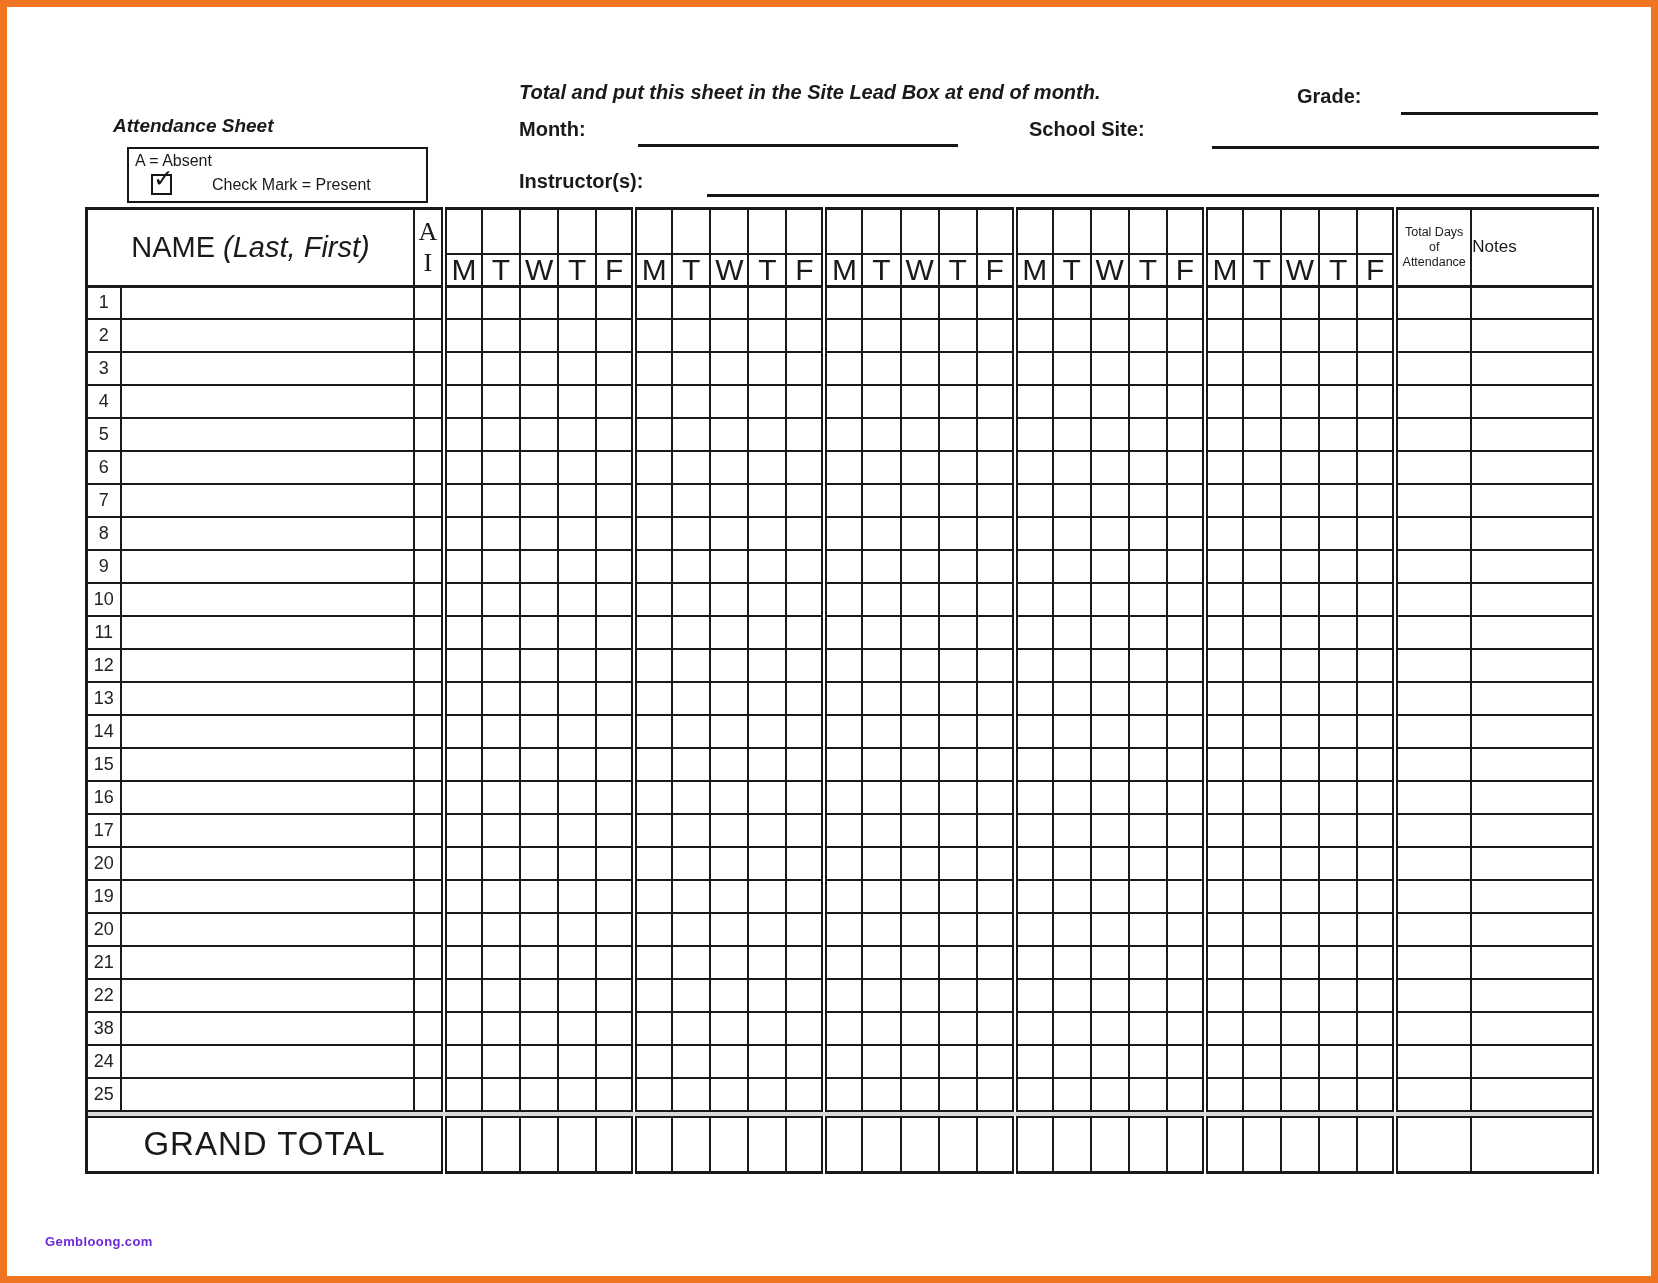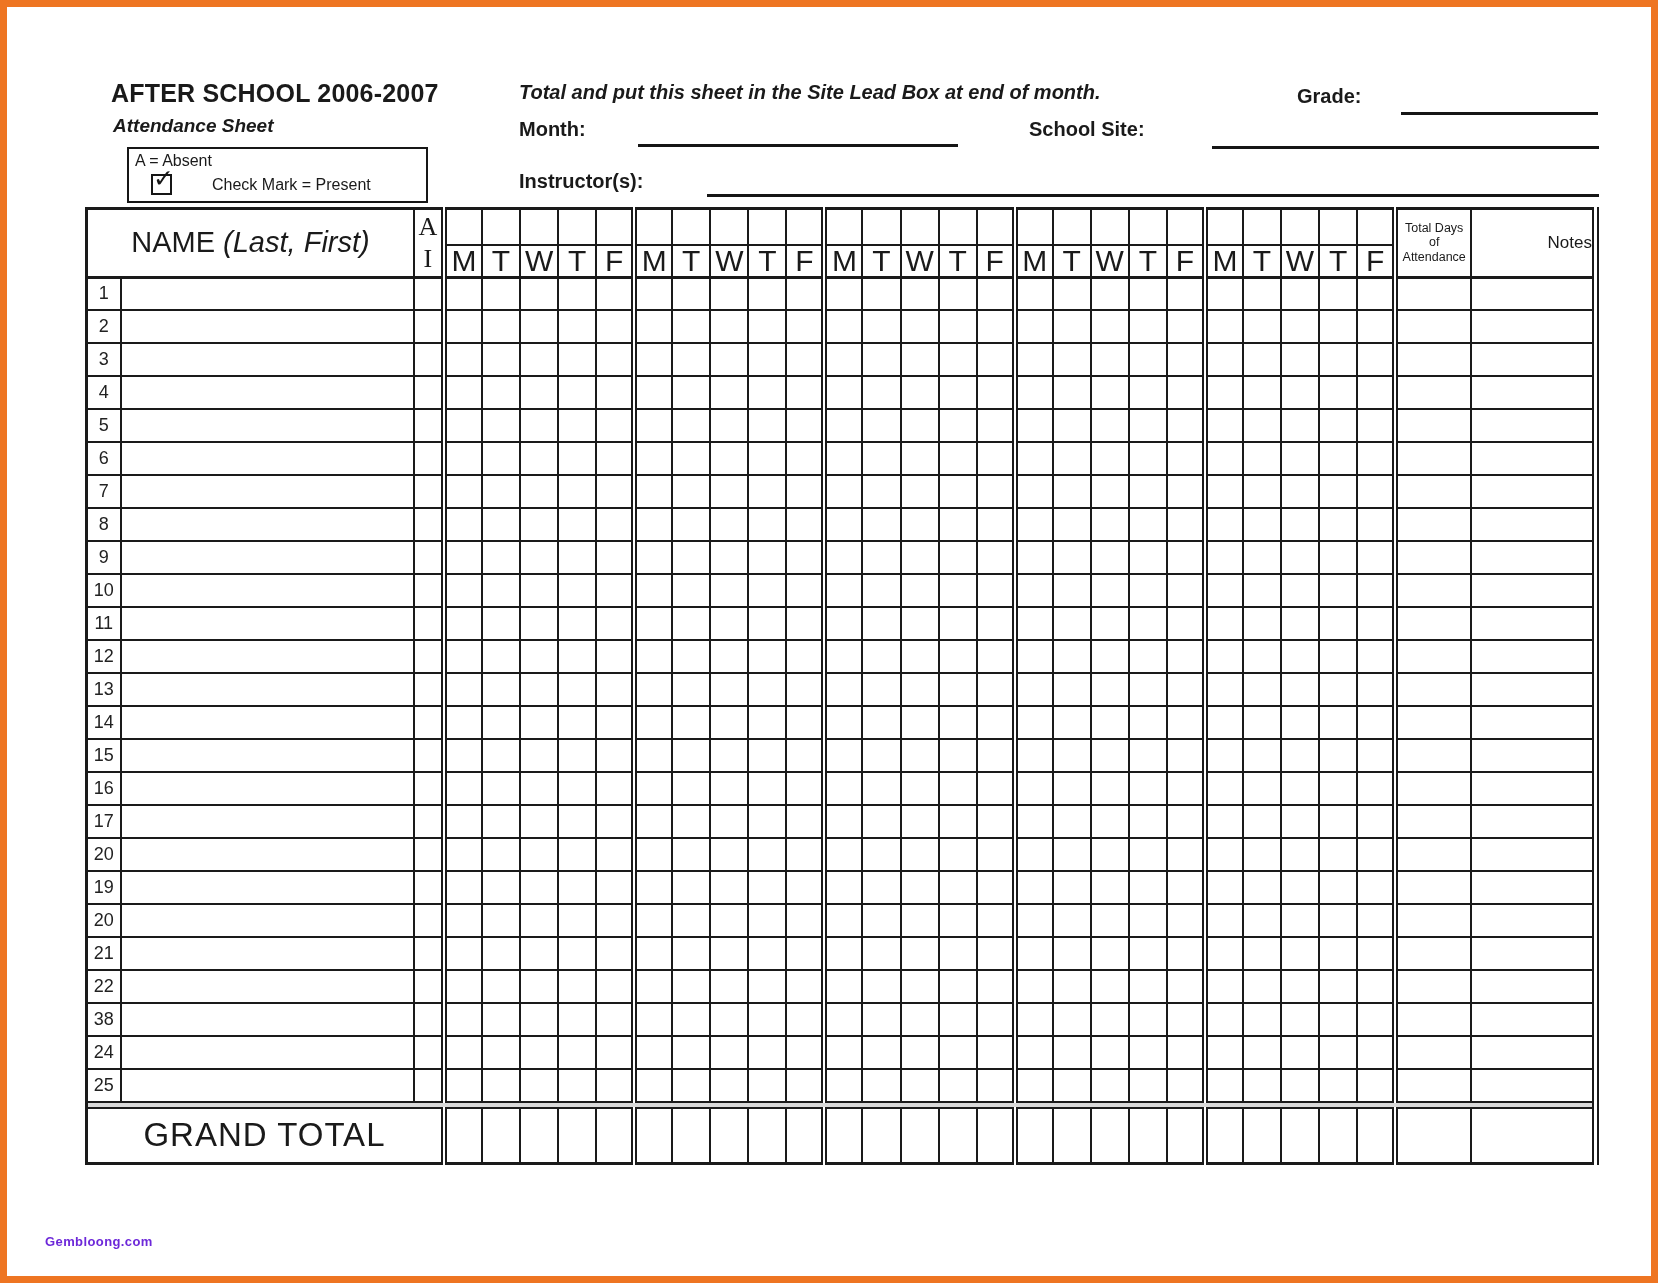"AFTER SCHOOL 2006-2007" div.abs { html: <div>AFTER SCHOOL 2006-2007</div> -> none }
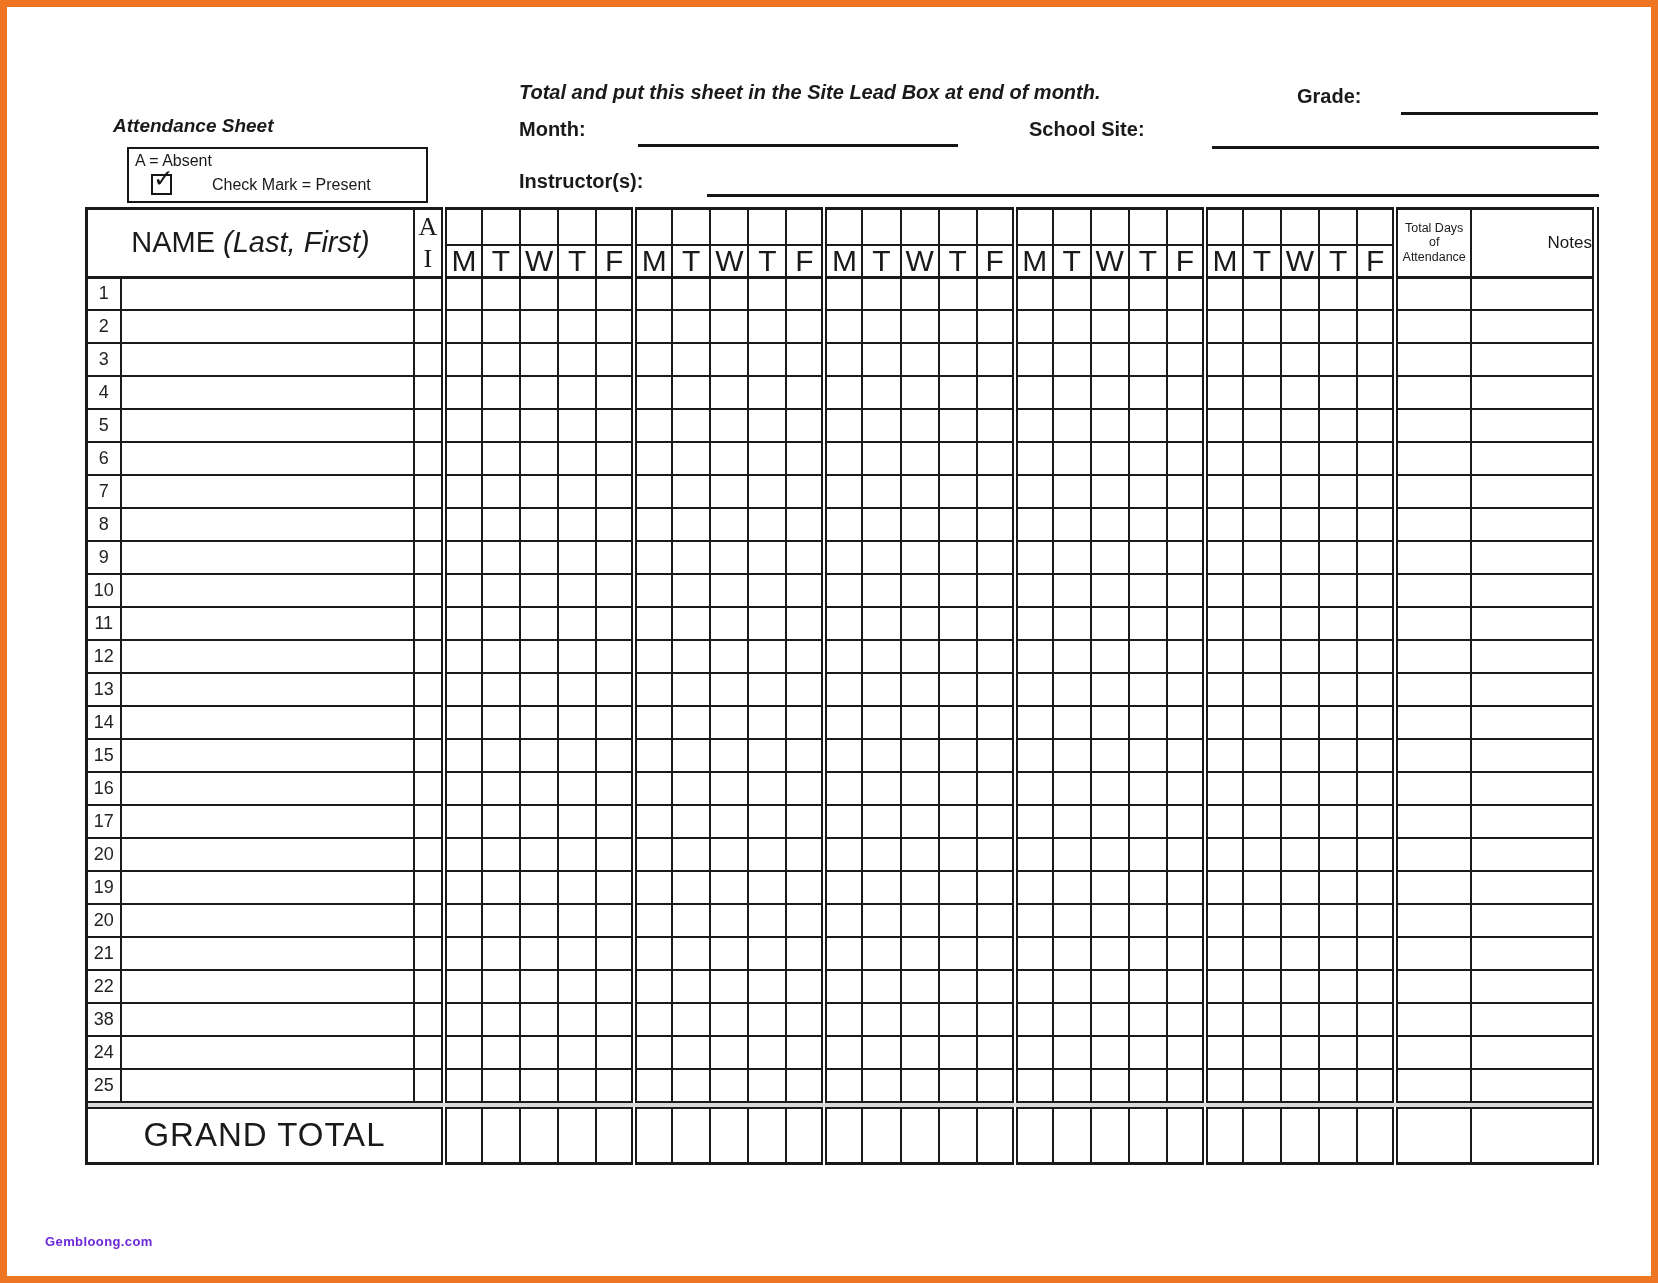"NAME (Last, First)" tr.hdr1 { height: 36px -> 45px }
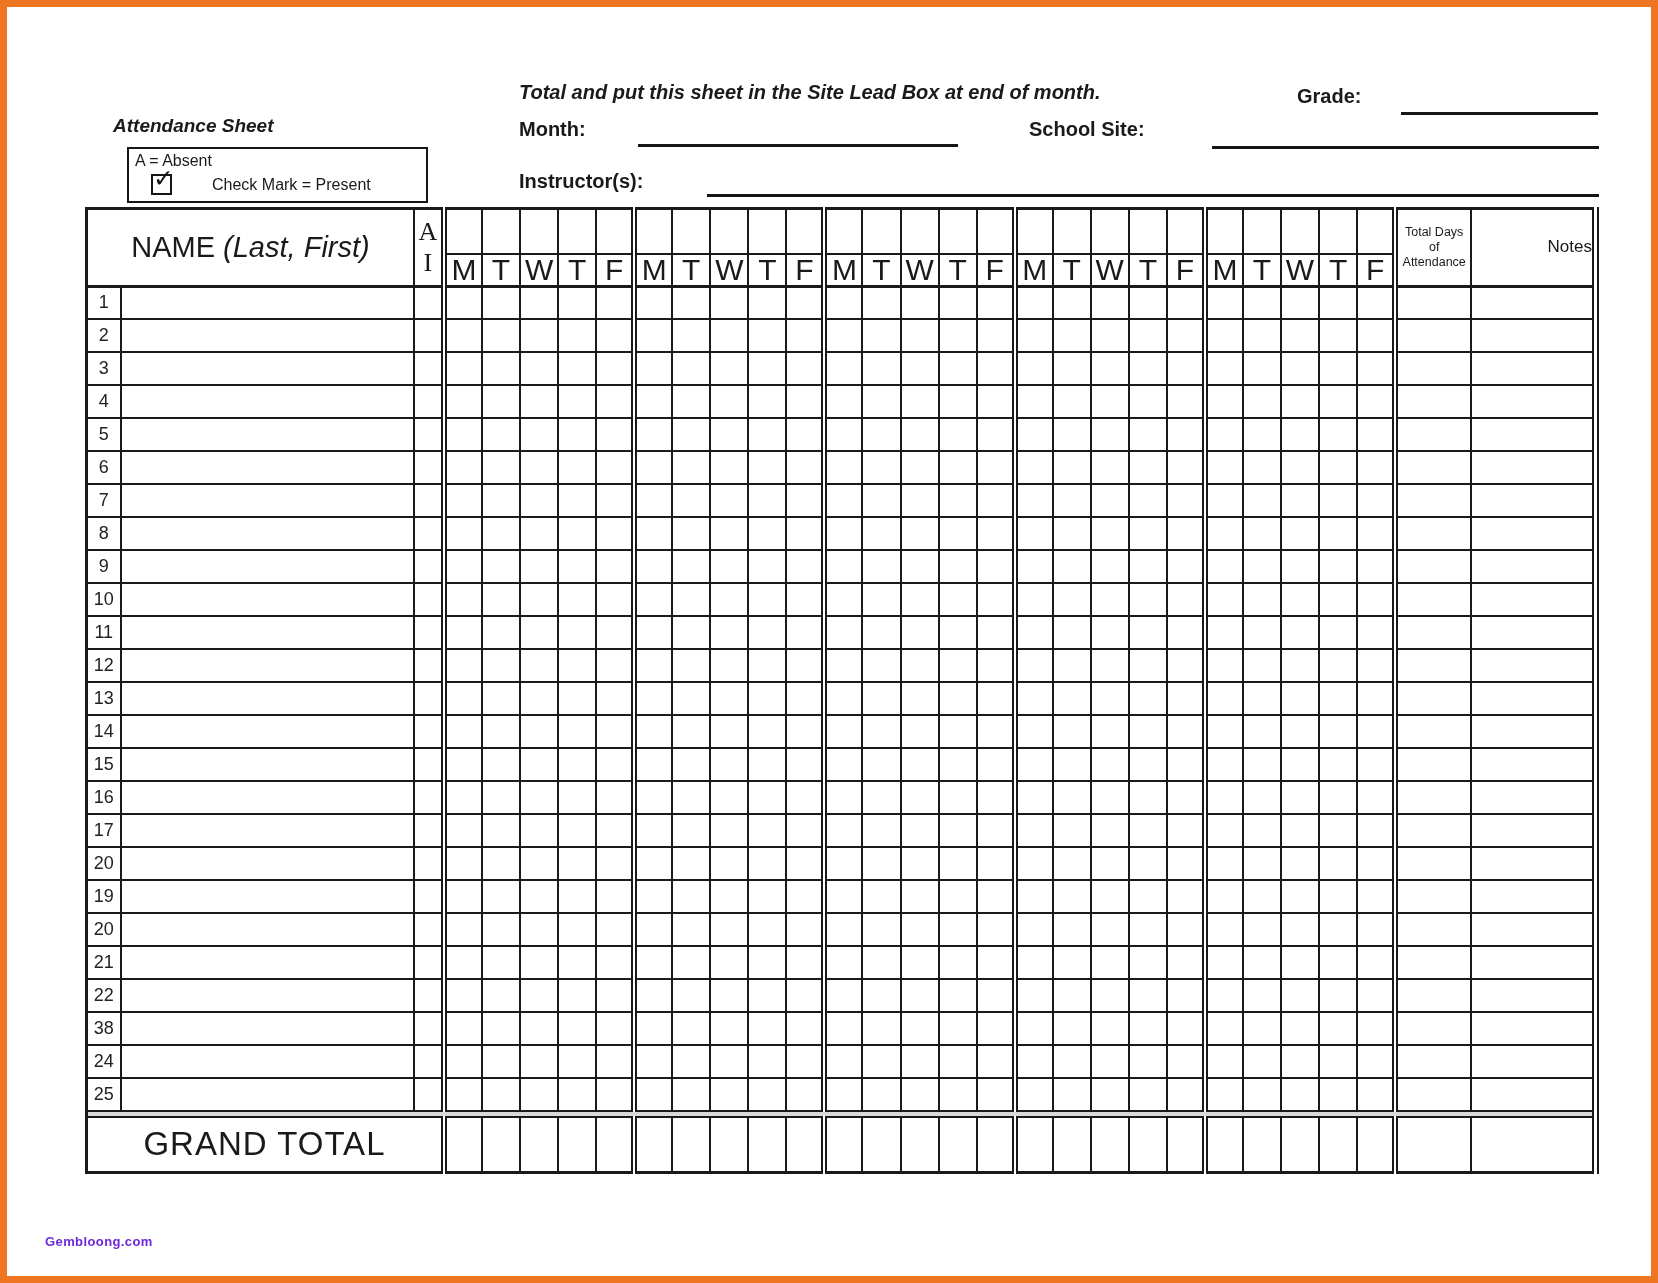"Notes" .notes-head { text-align: right -> left }
